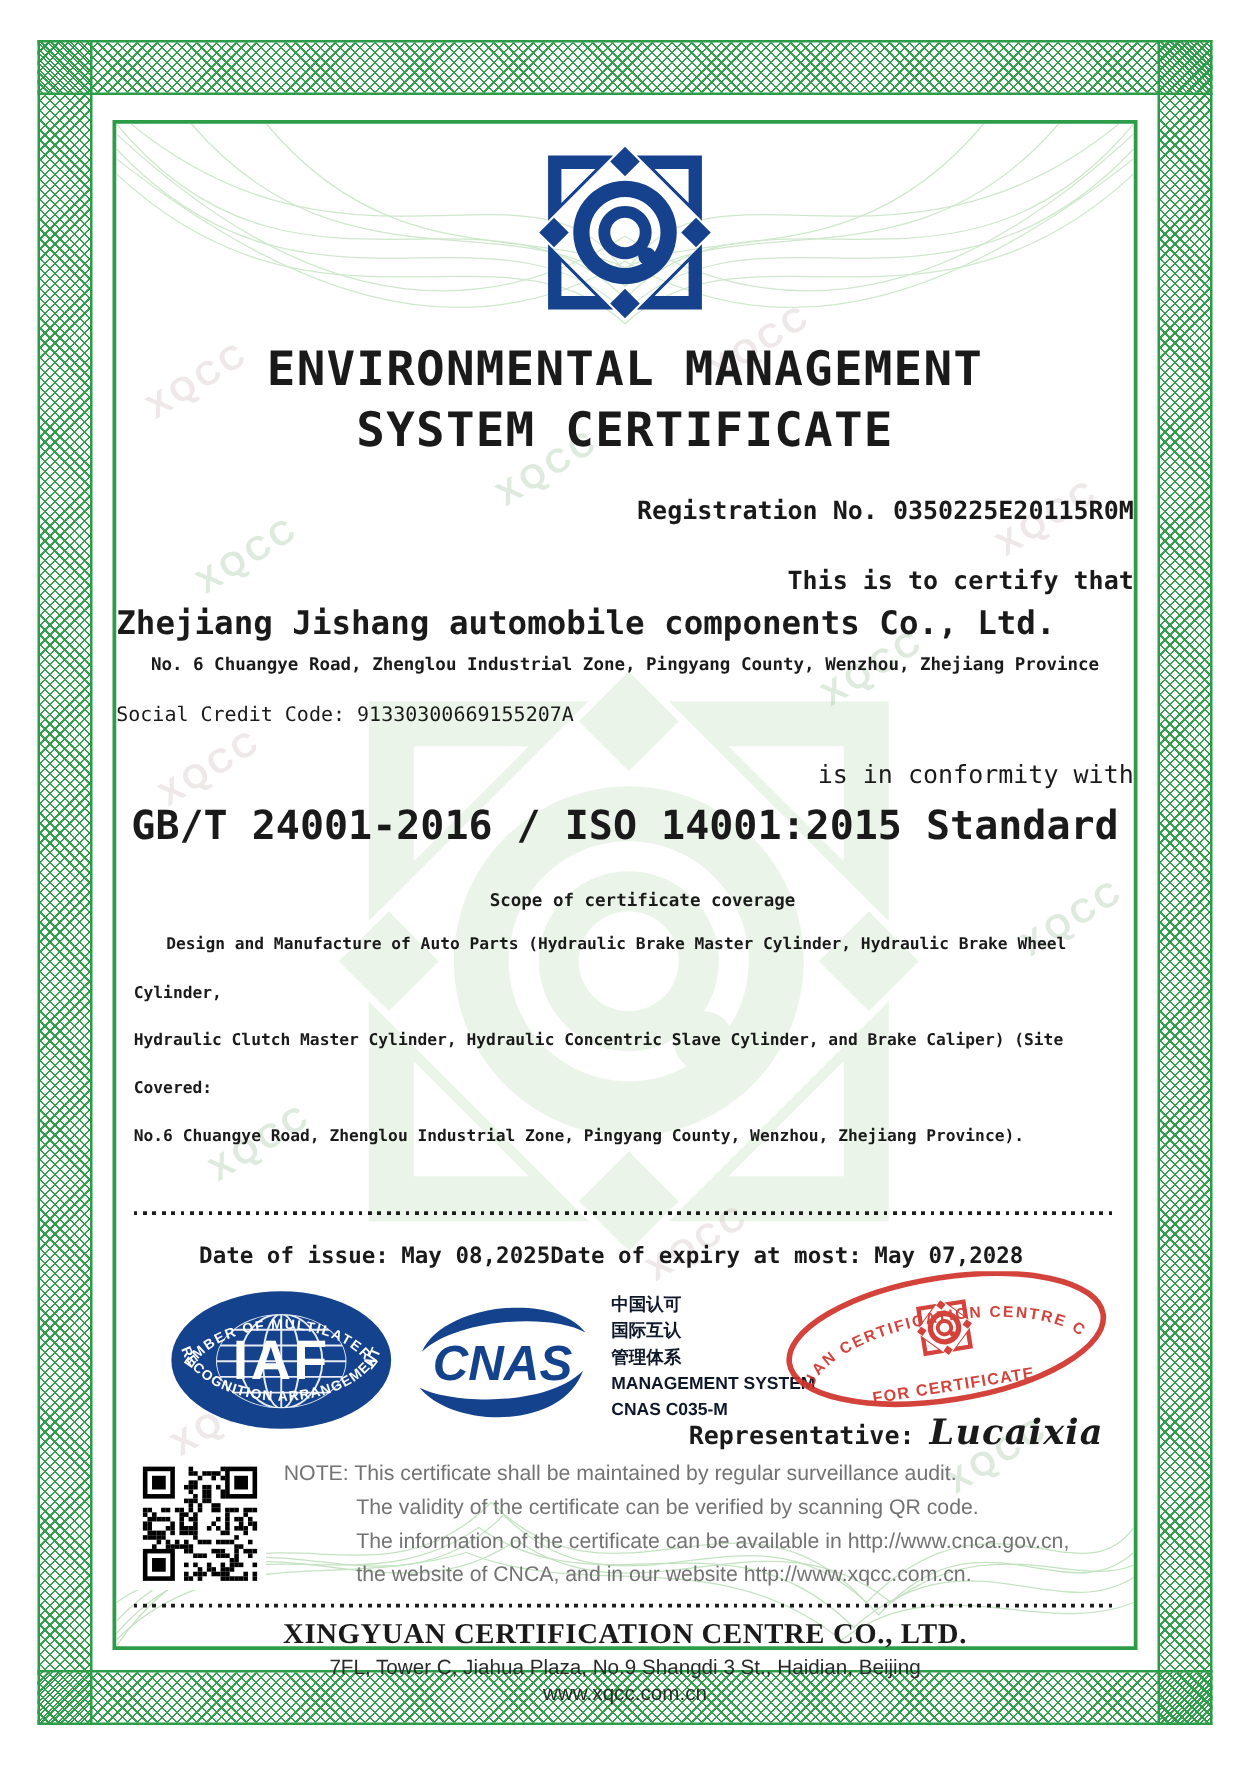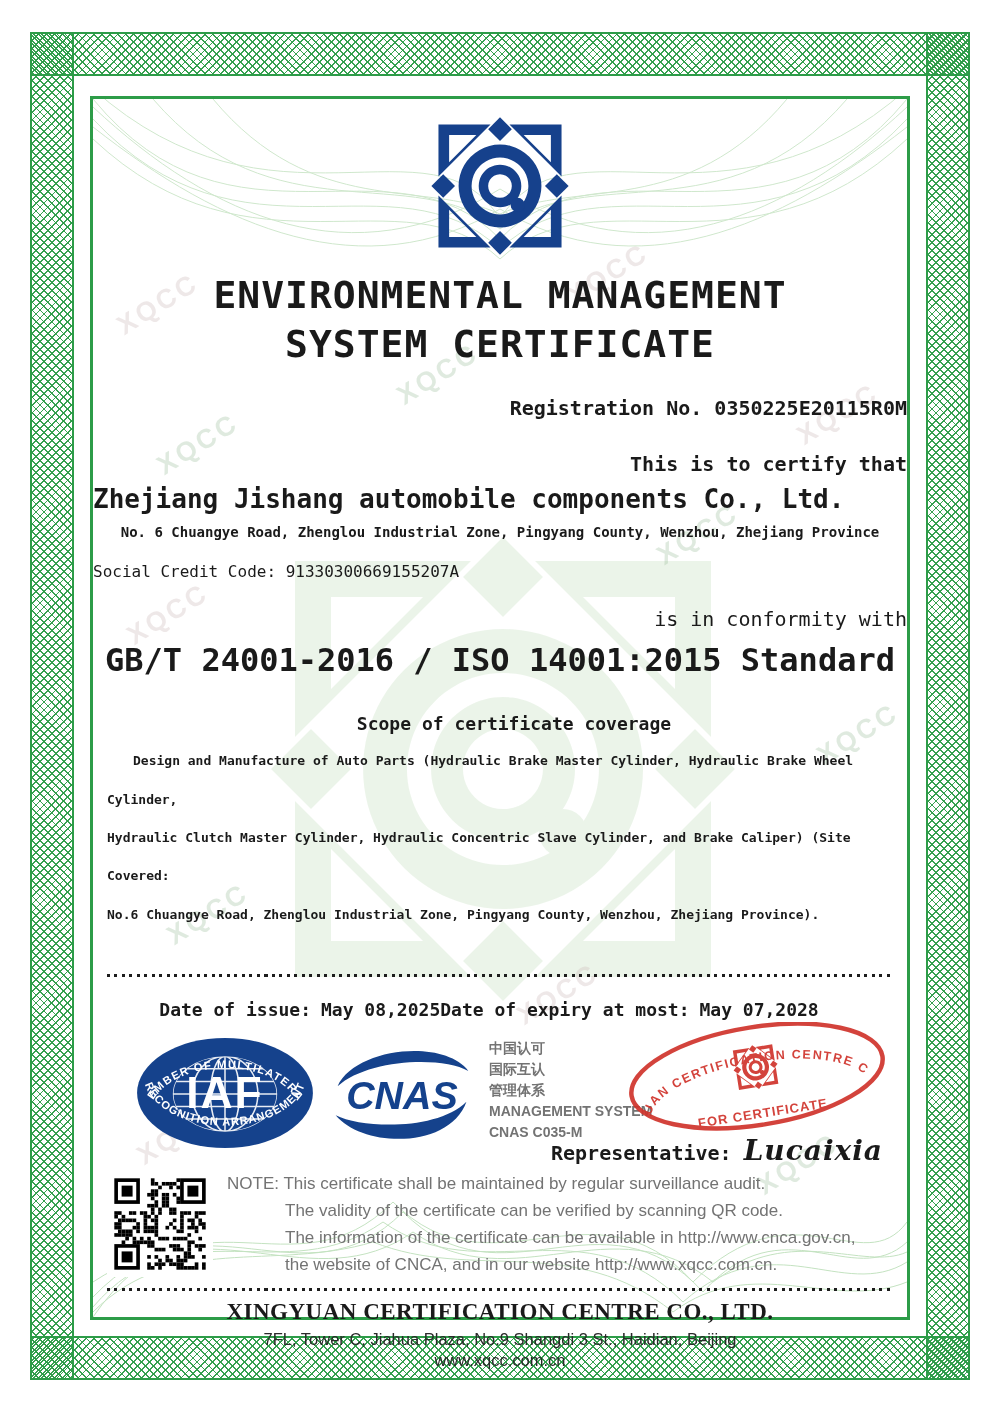"Scope of certificate coverage" .scopetitle { font-size: 18px -> 14px }
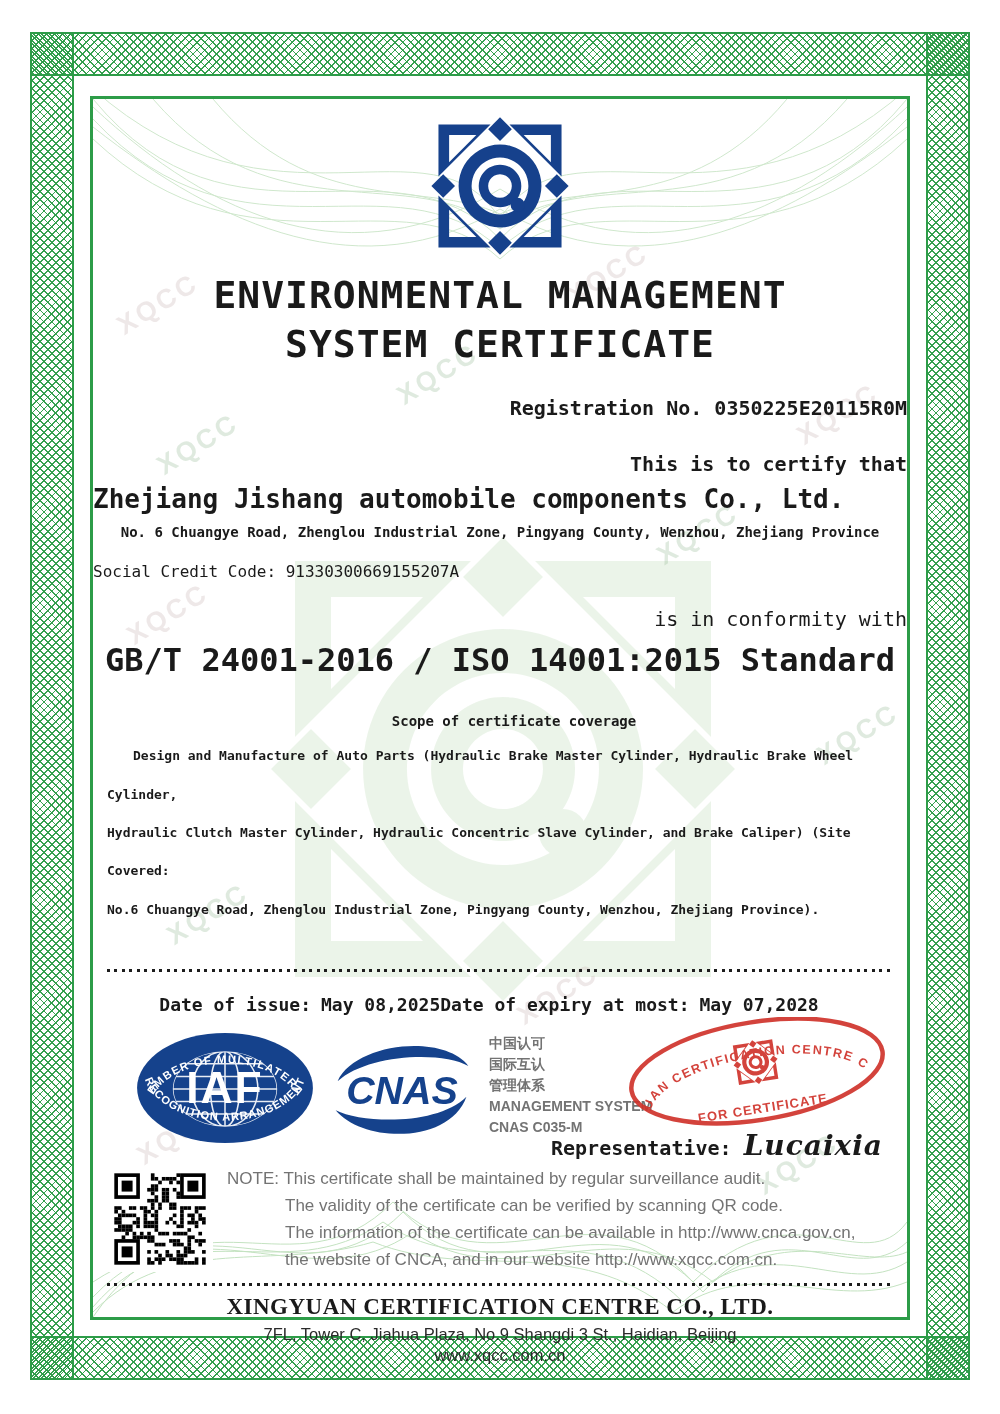"中国认可" .cnasinfo { color: #737373 -> #0f172a }
